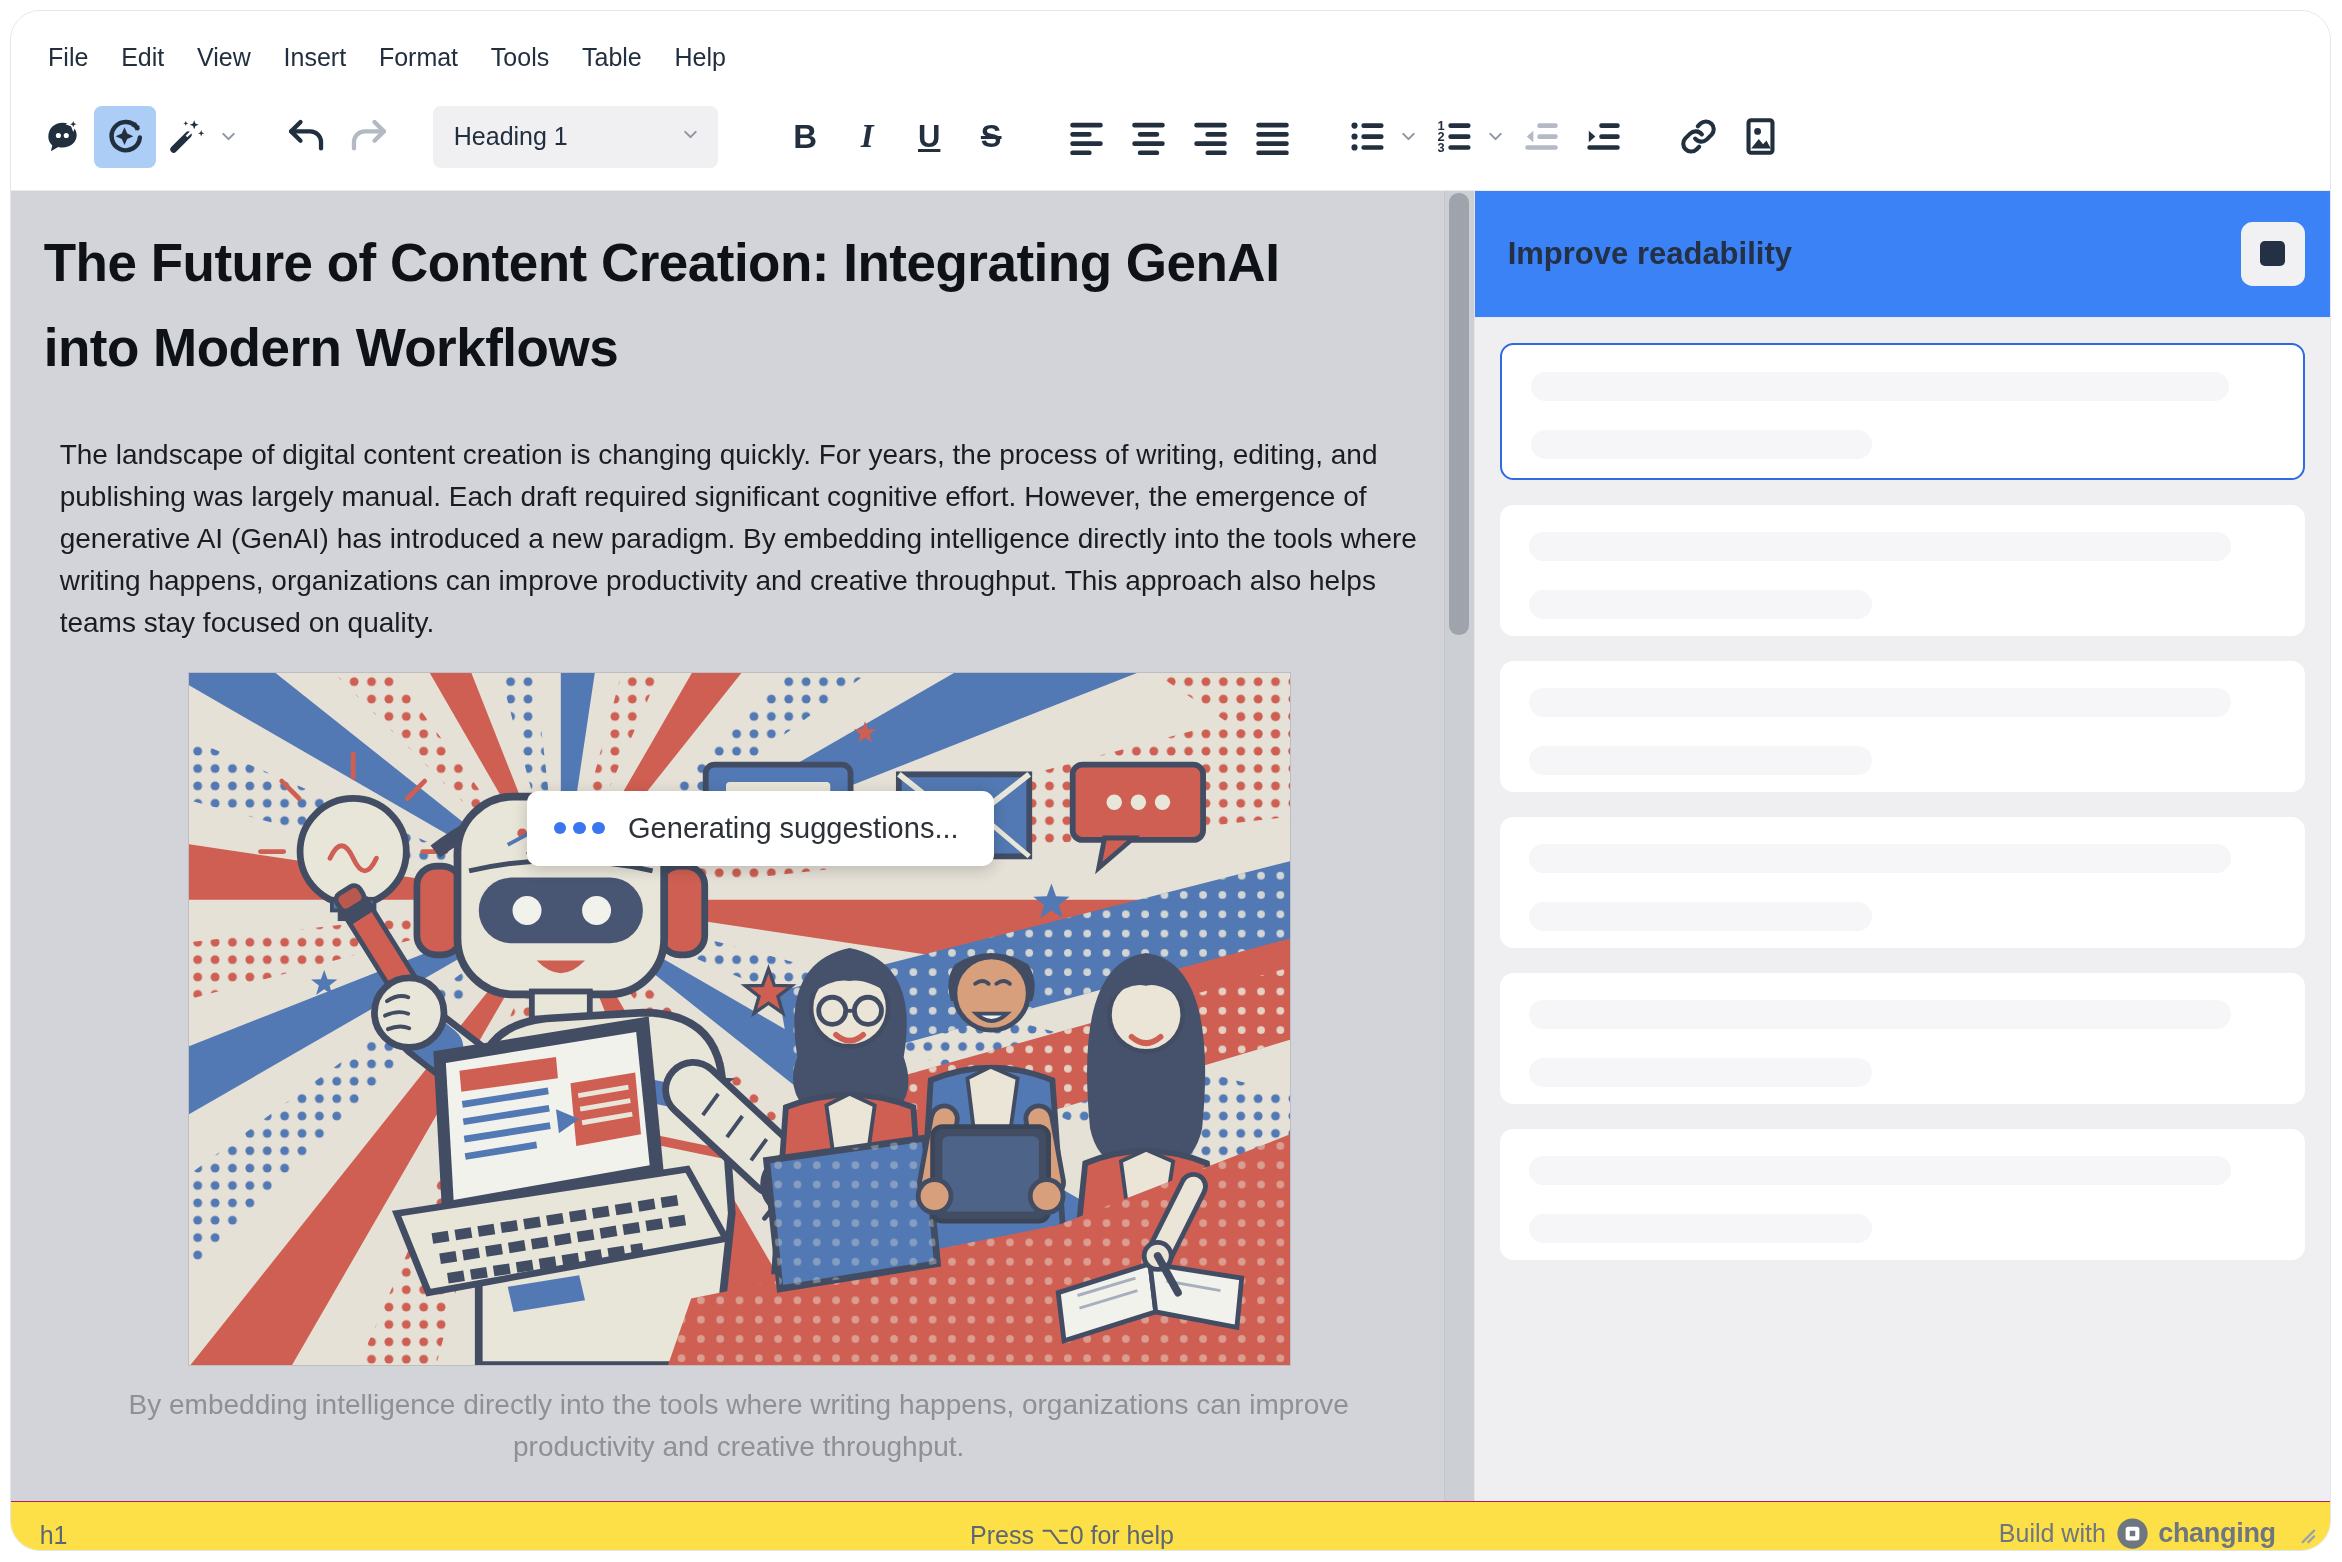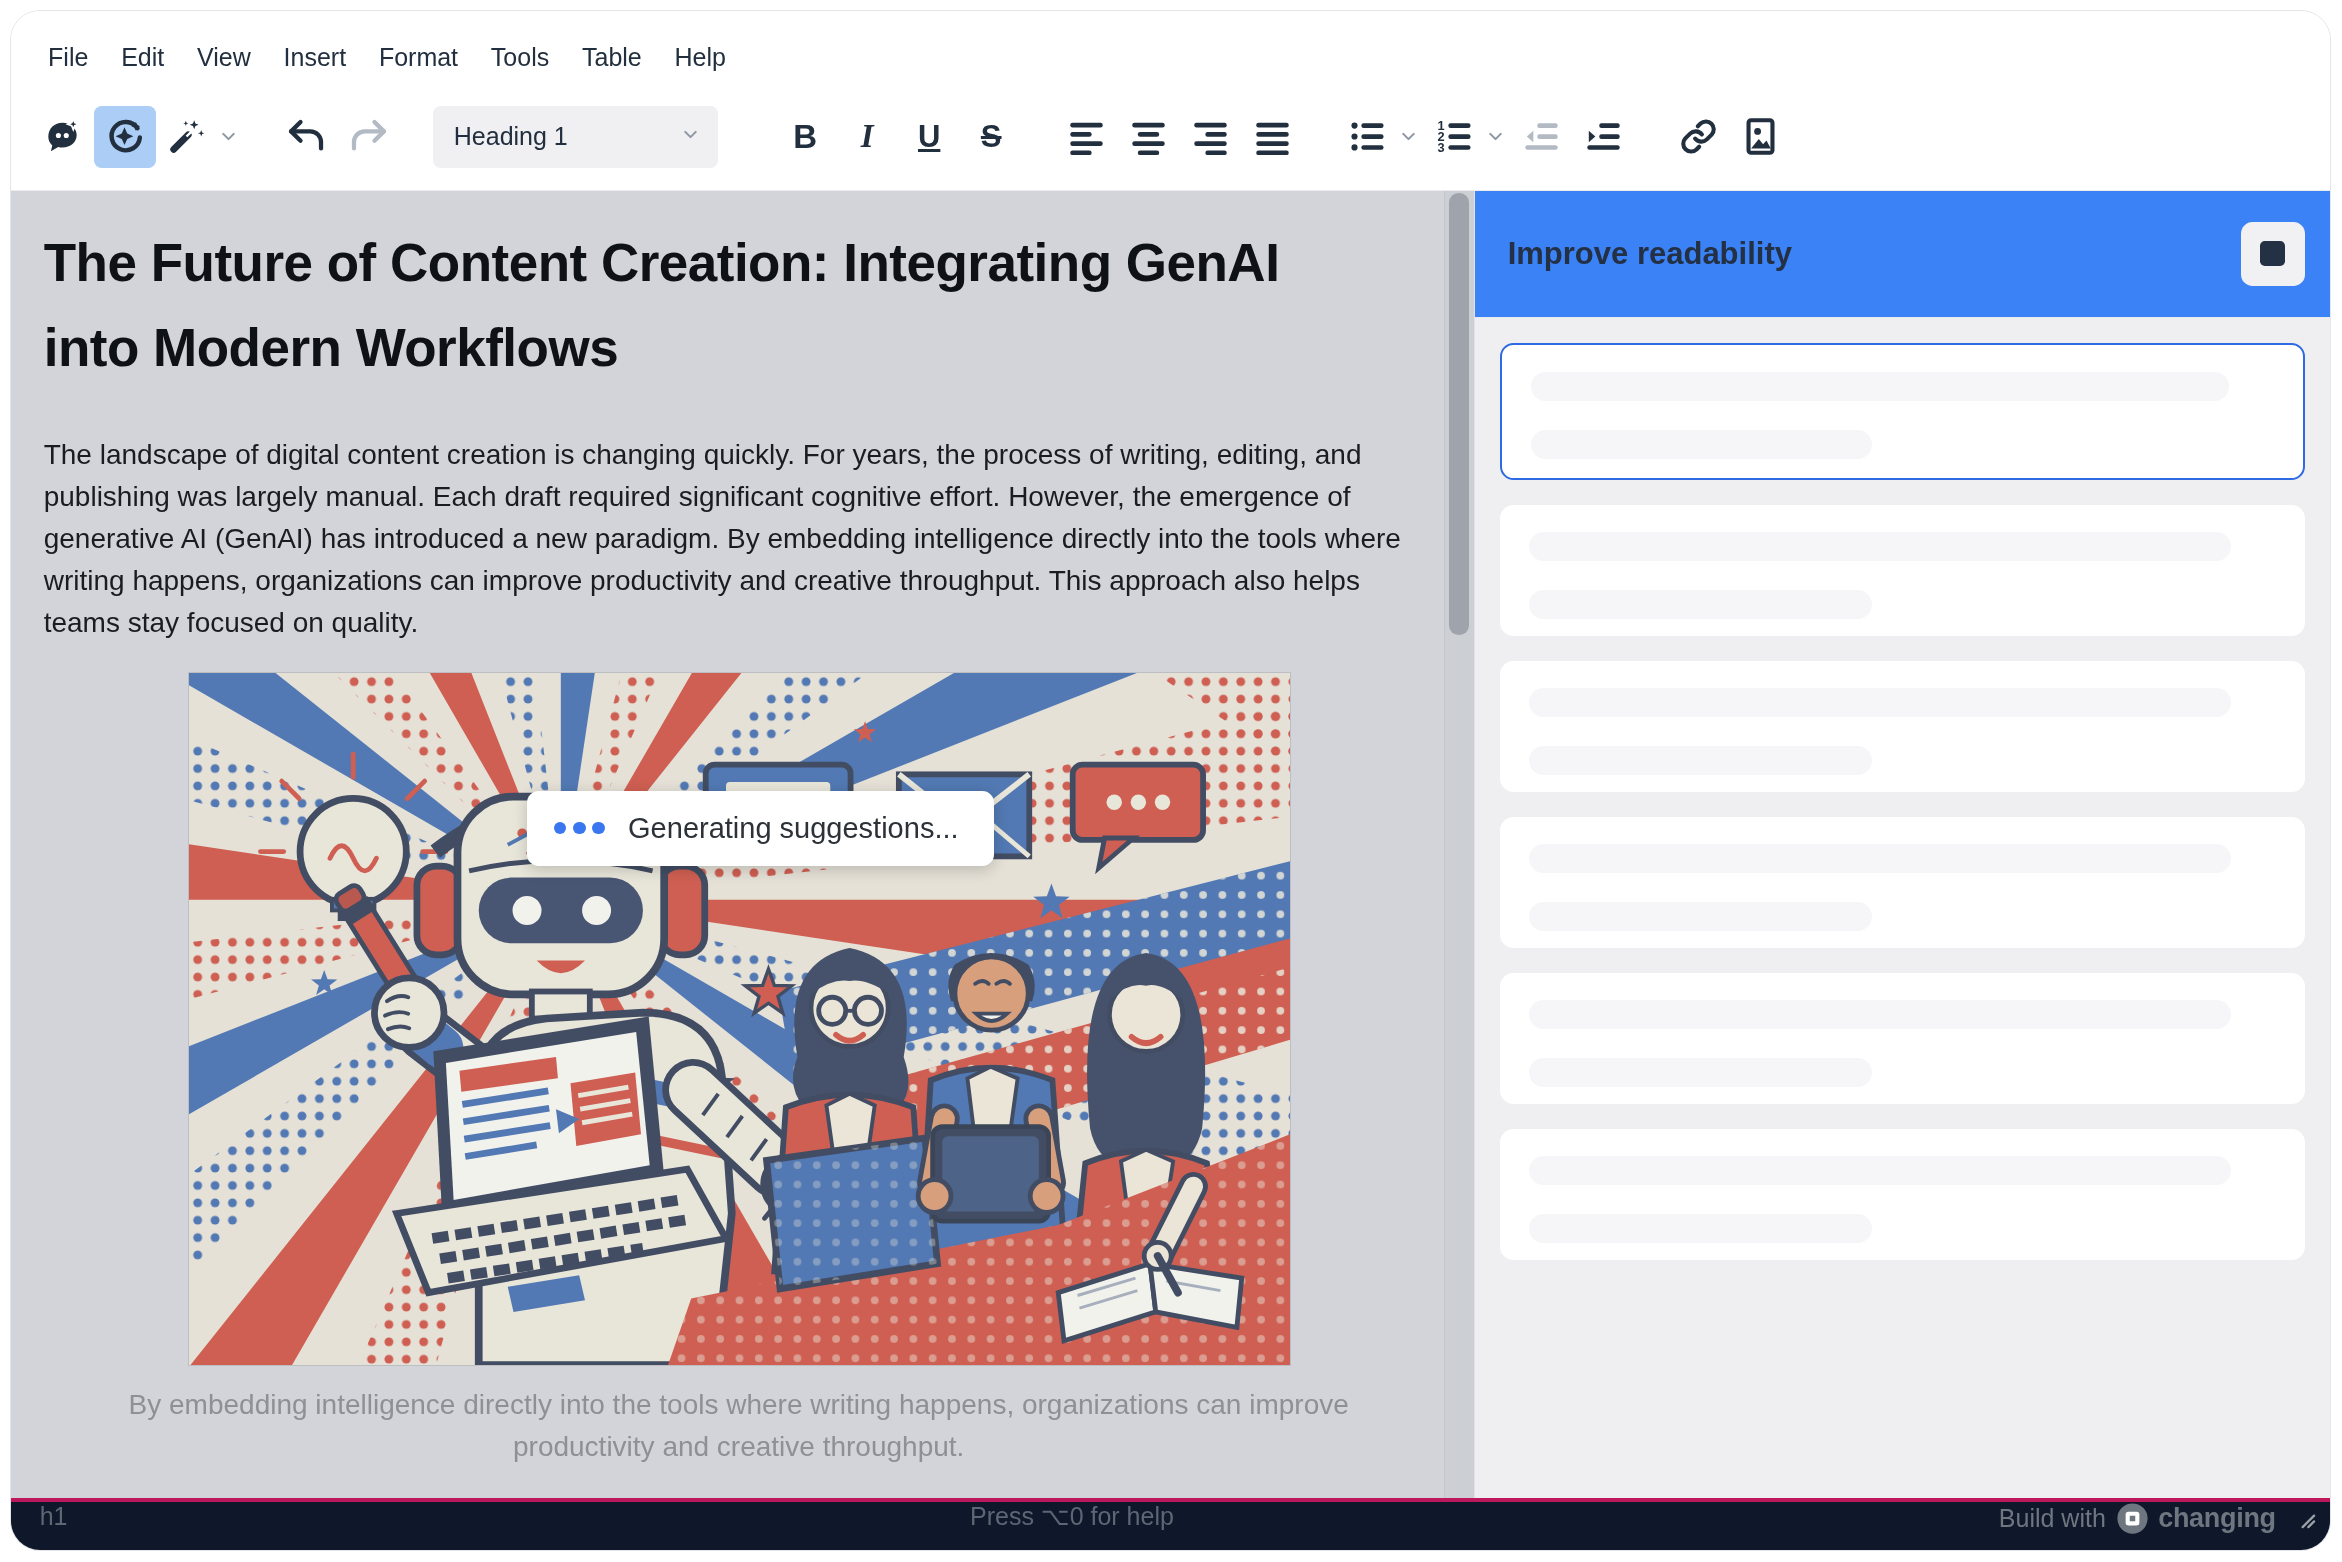"The landscape of digital content" .doc-p { margin: 44px 0 0 -> 44px 16px 0 }
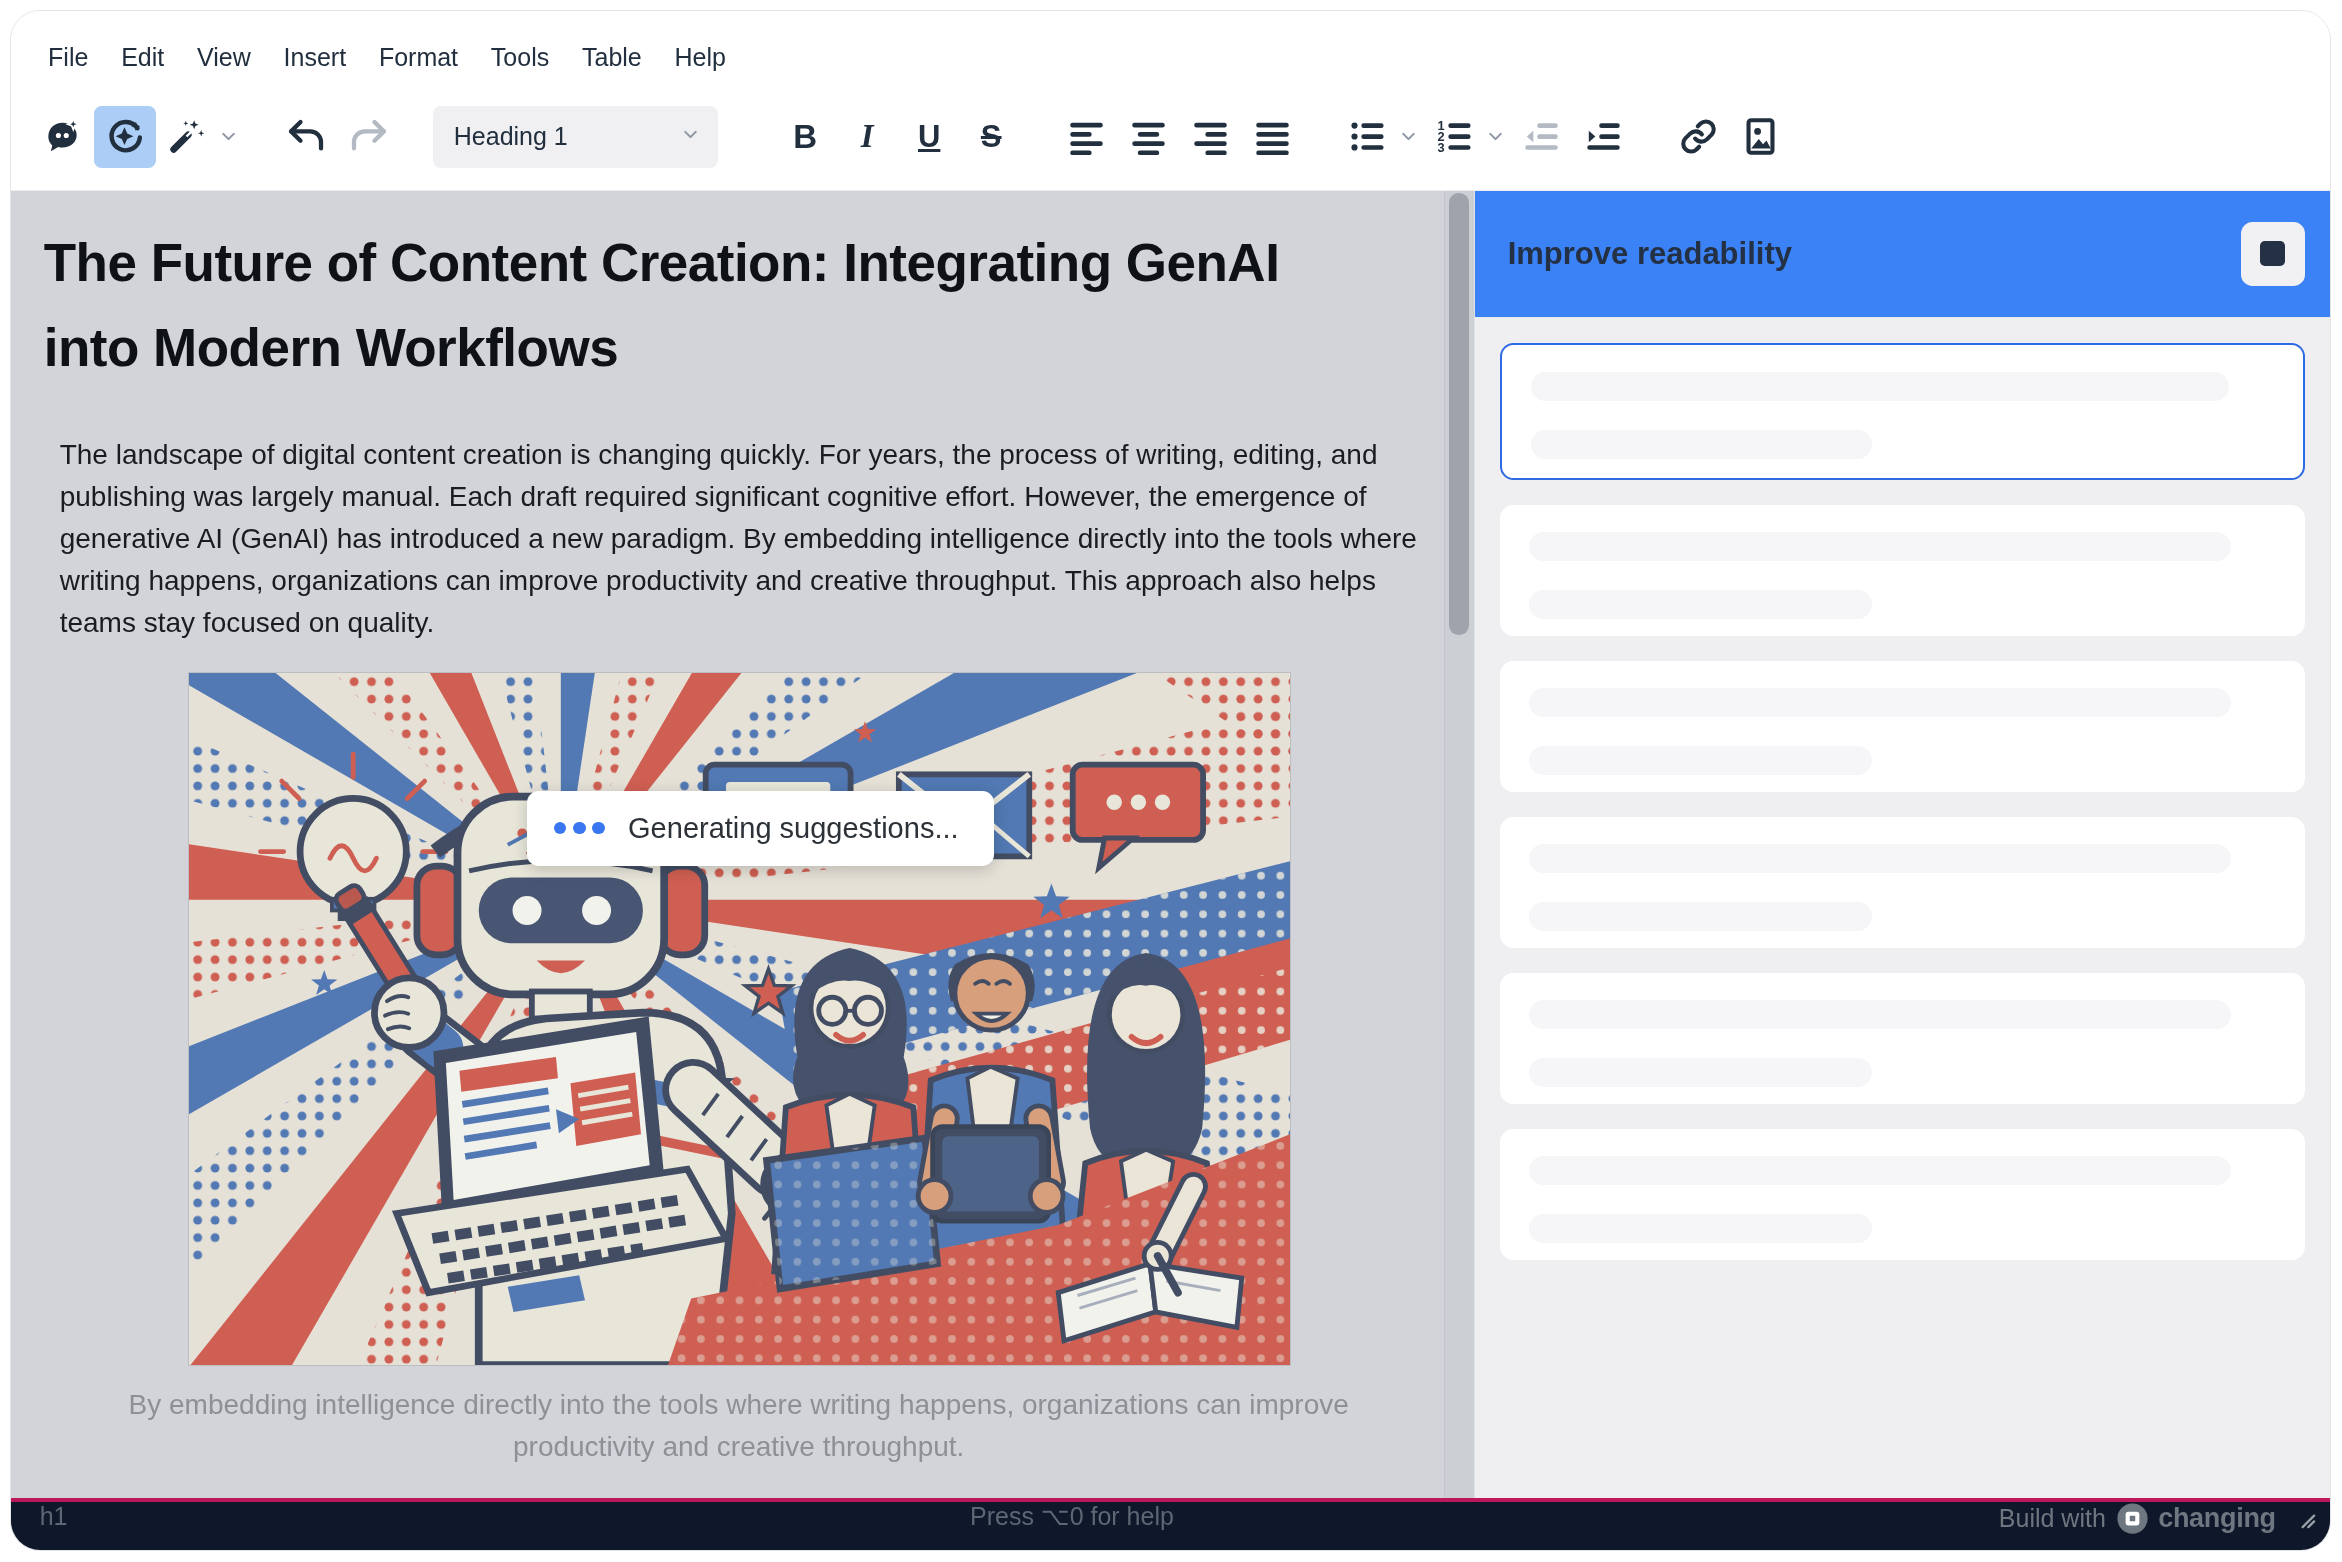"h1" .statusbar { align-items: flex-start -> flex-end; background: #0f172a -> #fde047; border-top: 4px solid #be185d -> 1px solid #be185d }
